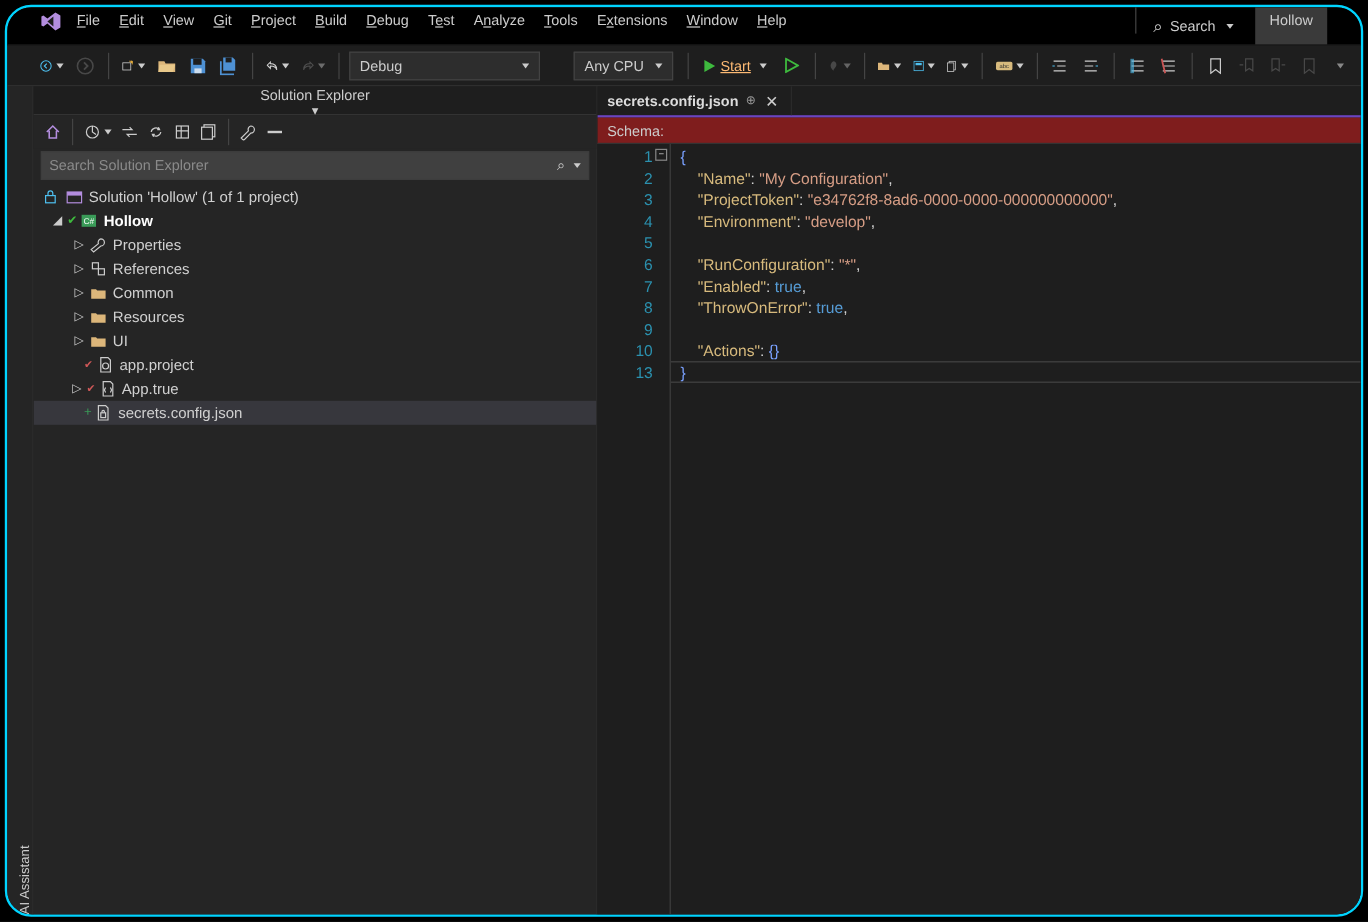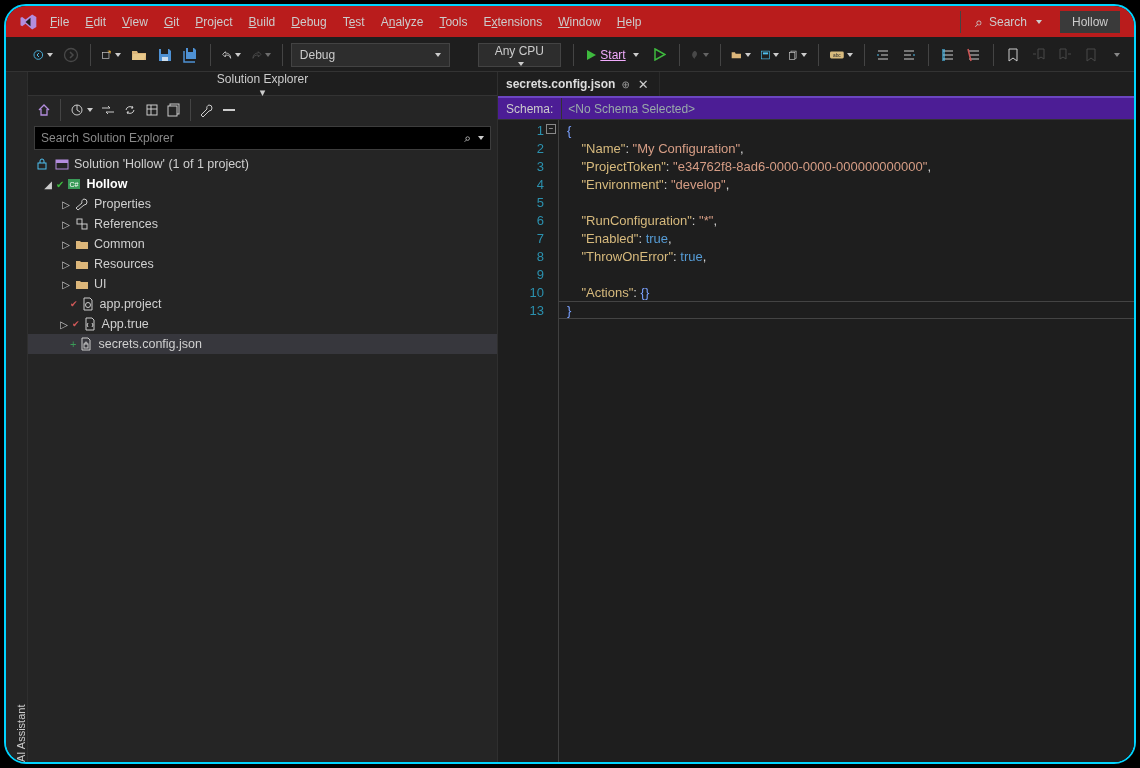"File" .menubar { align-items: center -> none; background: #b91c1c -> #000000; padding: 0 8px -> 0 22px }
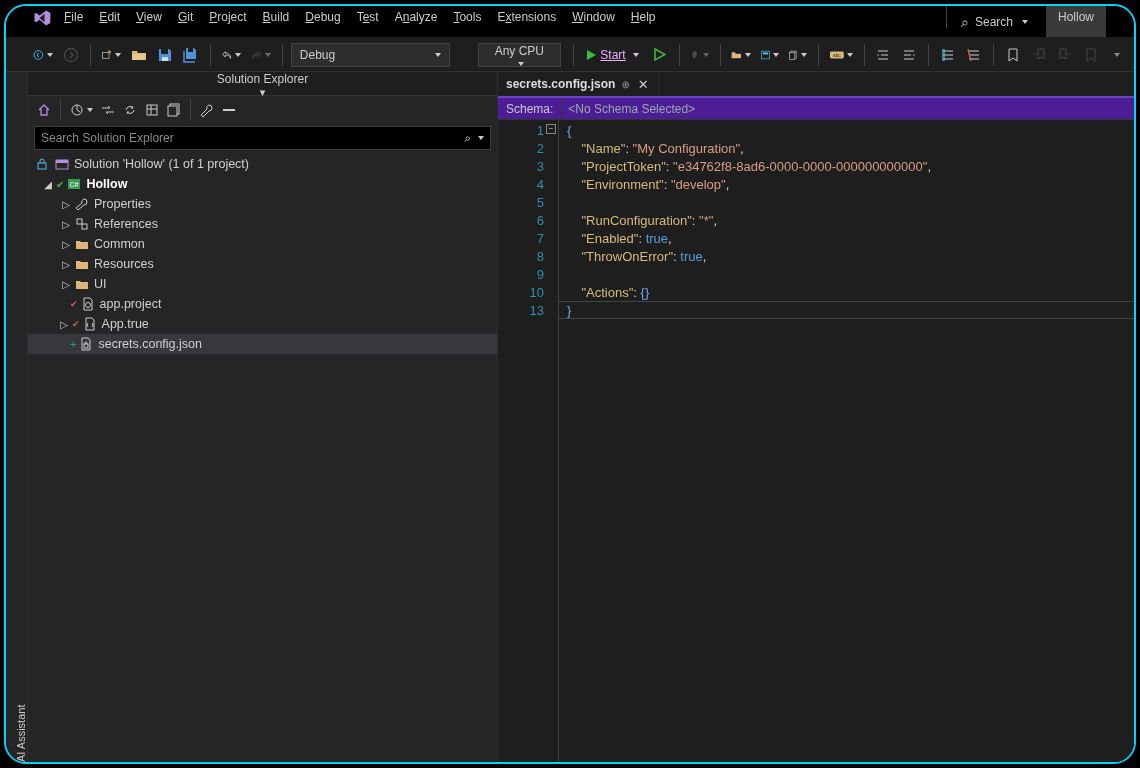"Any CPU" div.tb-combo { flex-direction: column -> none }
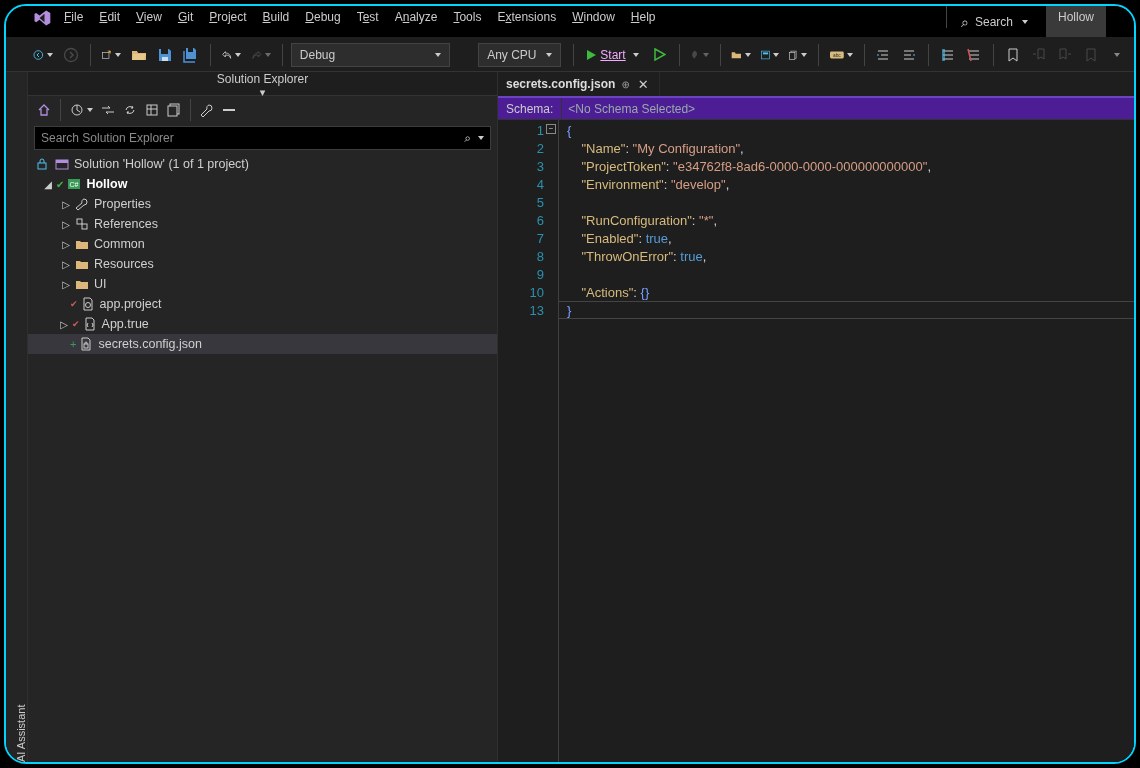"Start" .tb-start { color: #f0abfc -> #fdba74 }
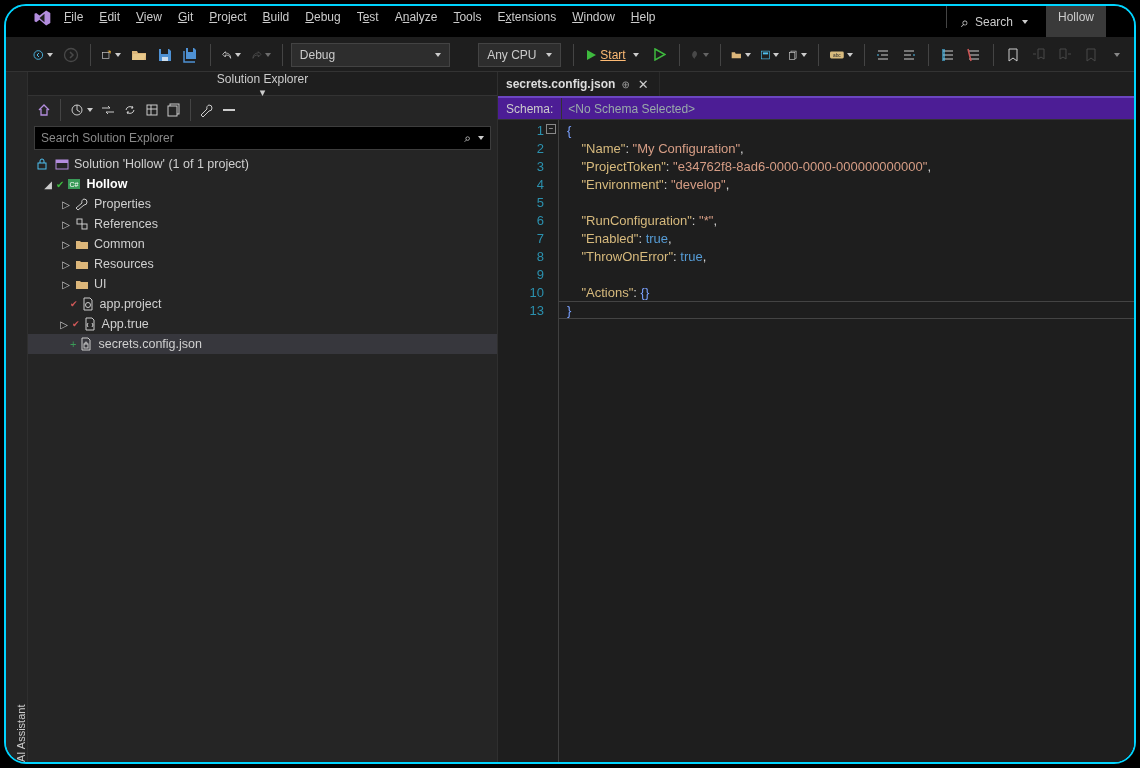"Schema:" .schema-row { background: #4c1d95 -> #7f1d1d }
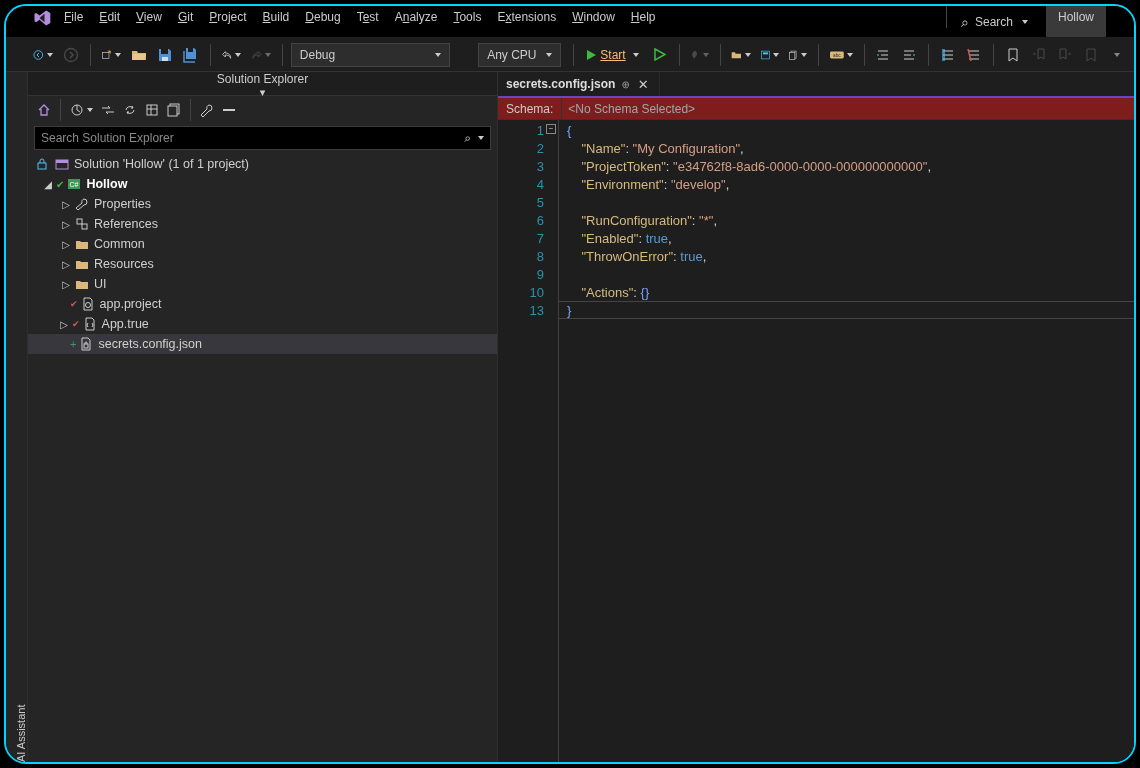"<No Schema Selected>" span.val { html: <span> <span>&lt;No Schema Selected&gt;</span> </span> -> none }
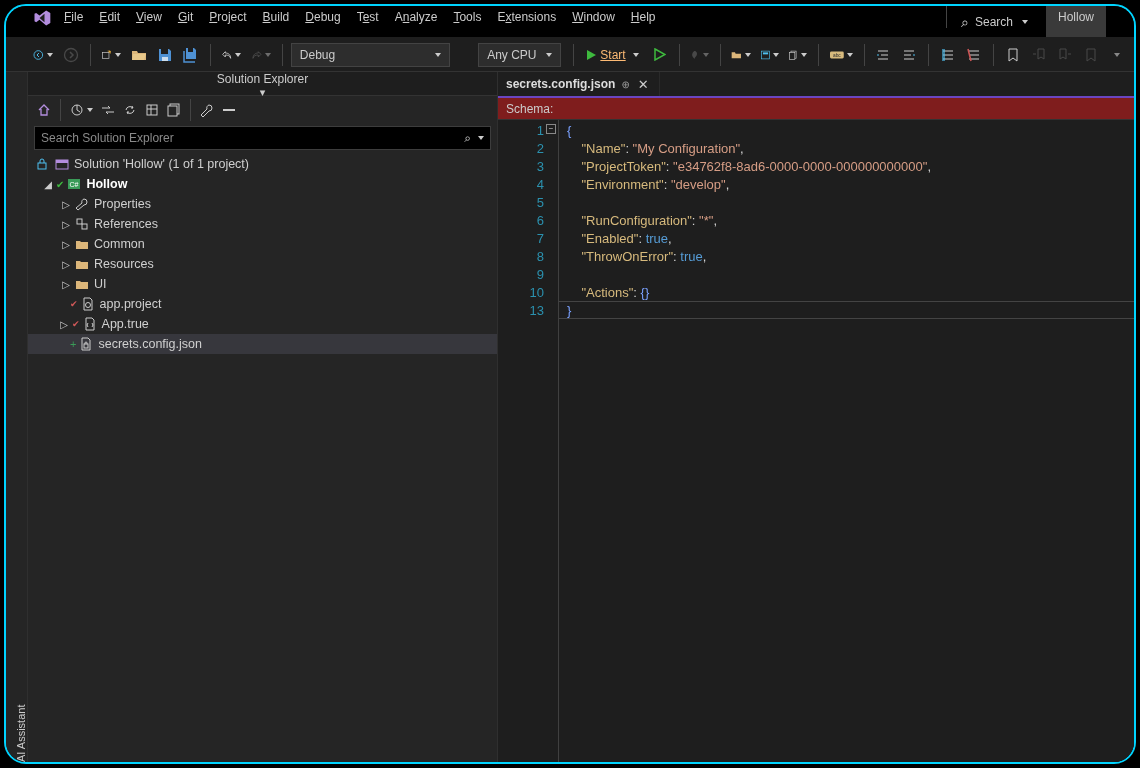"Search Solution Explorer" .search-box { background: #000000 -> #404040 }
